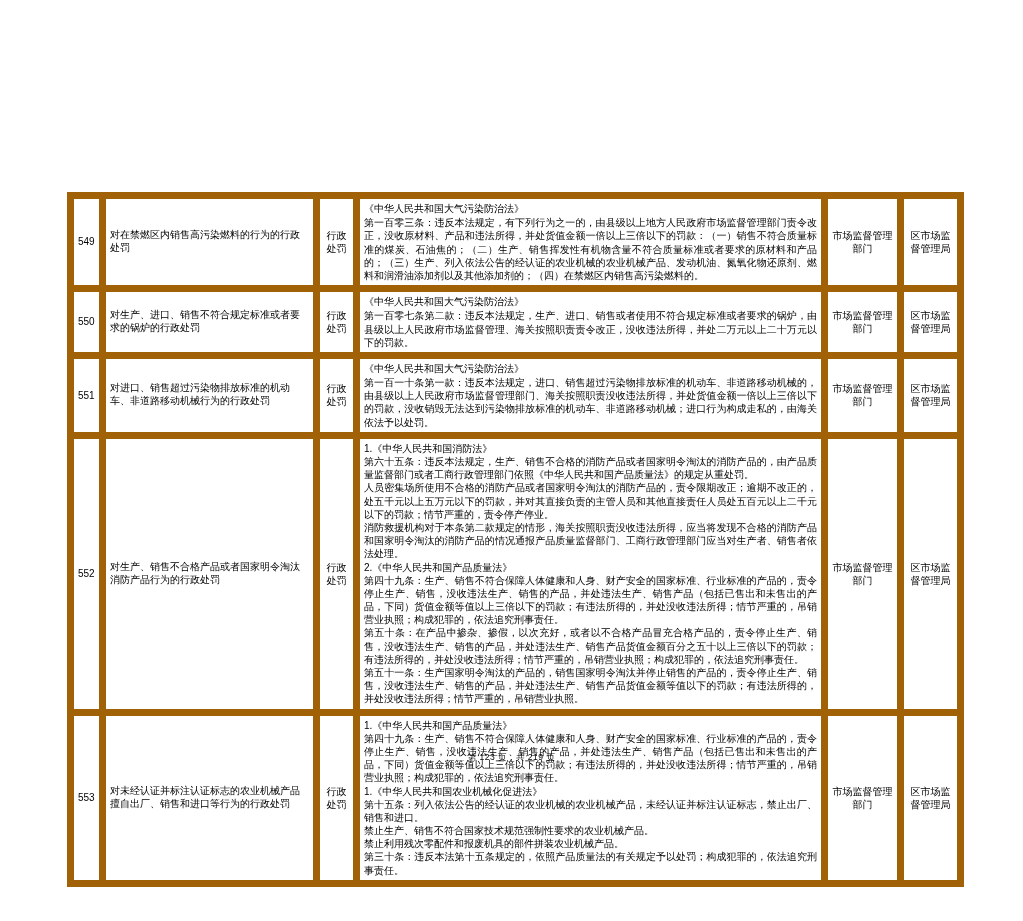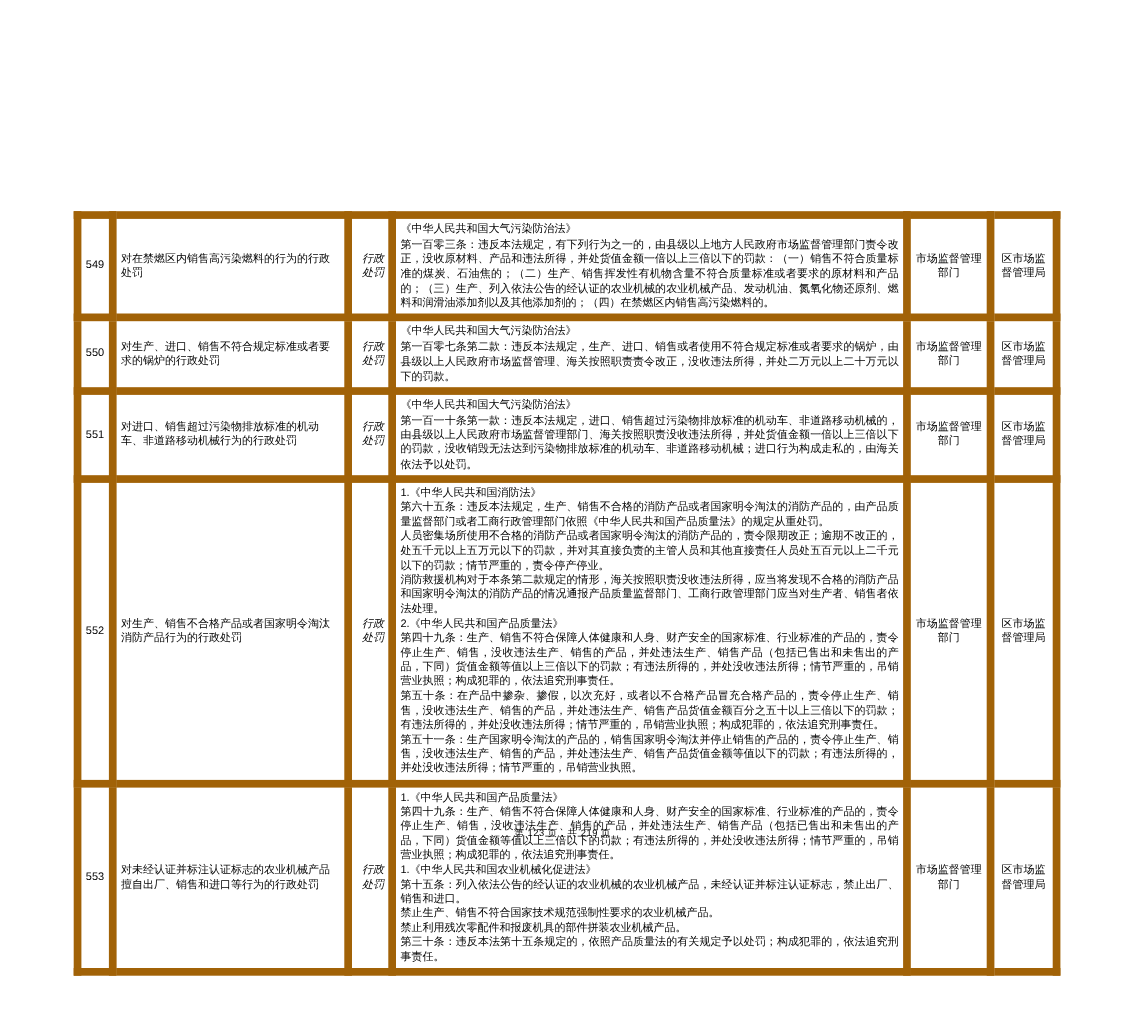"对在禁燃区内销售高污染燃料的行为的行政处罚" td.item { font-family: none -> Liberation Mono, monospace }
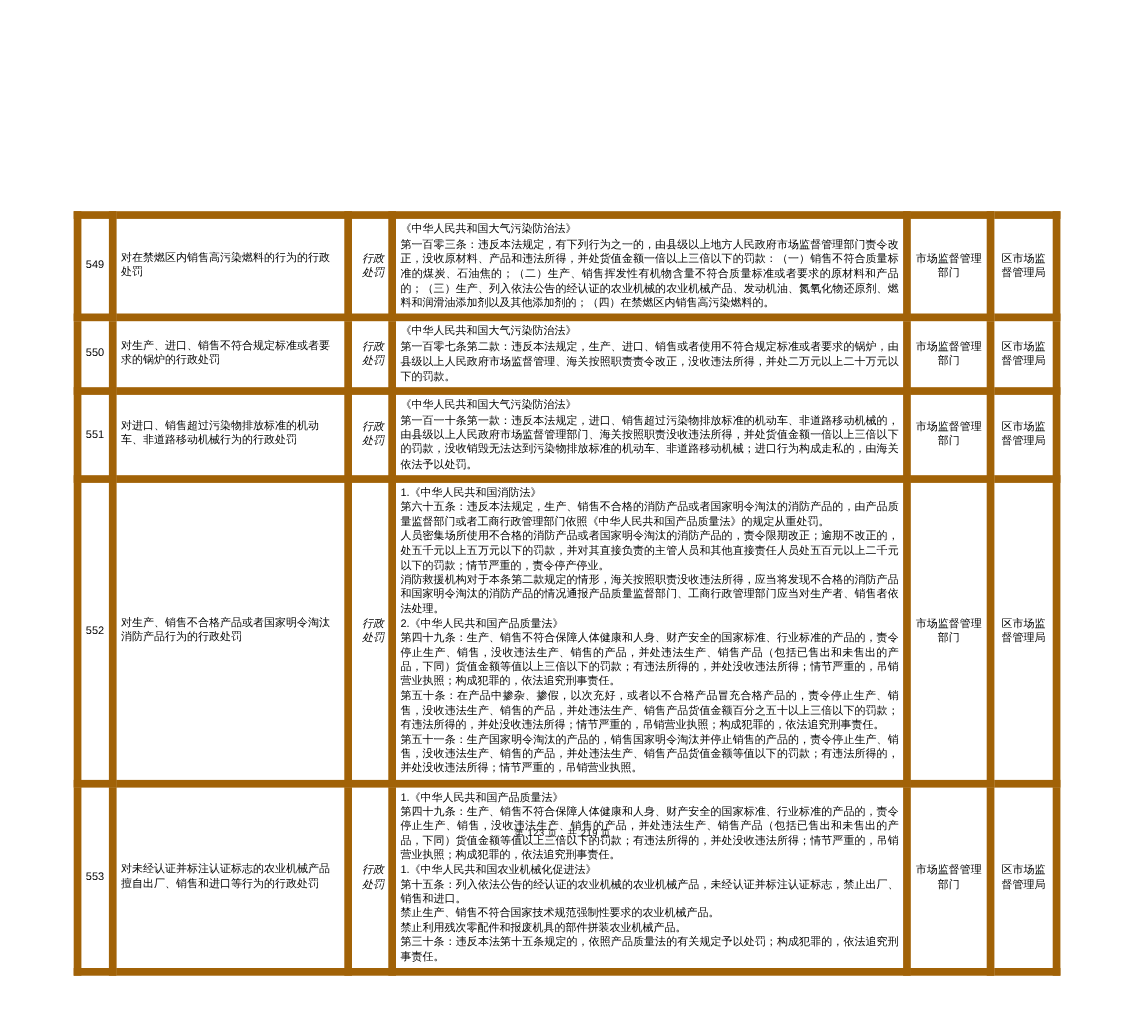"行政处罚" td.type { font-style: italic -> none; text-align: right -> center }
